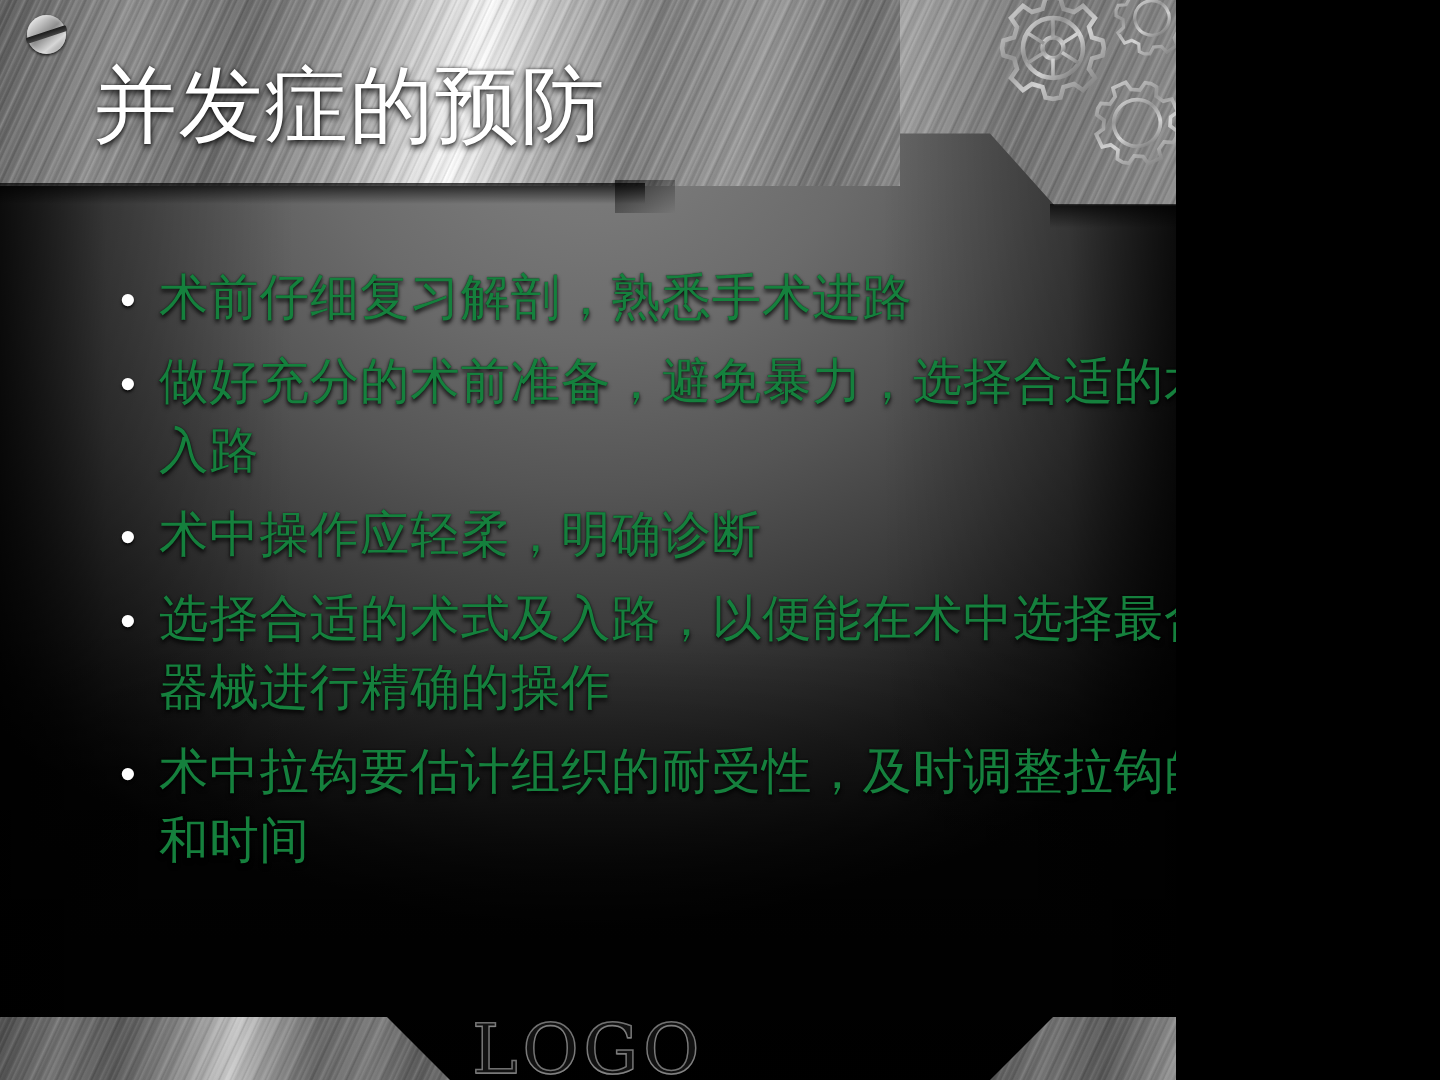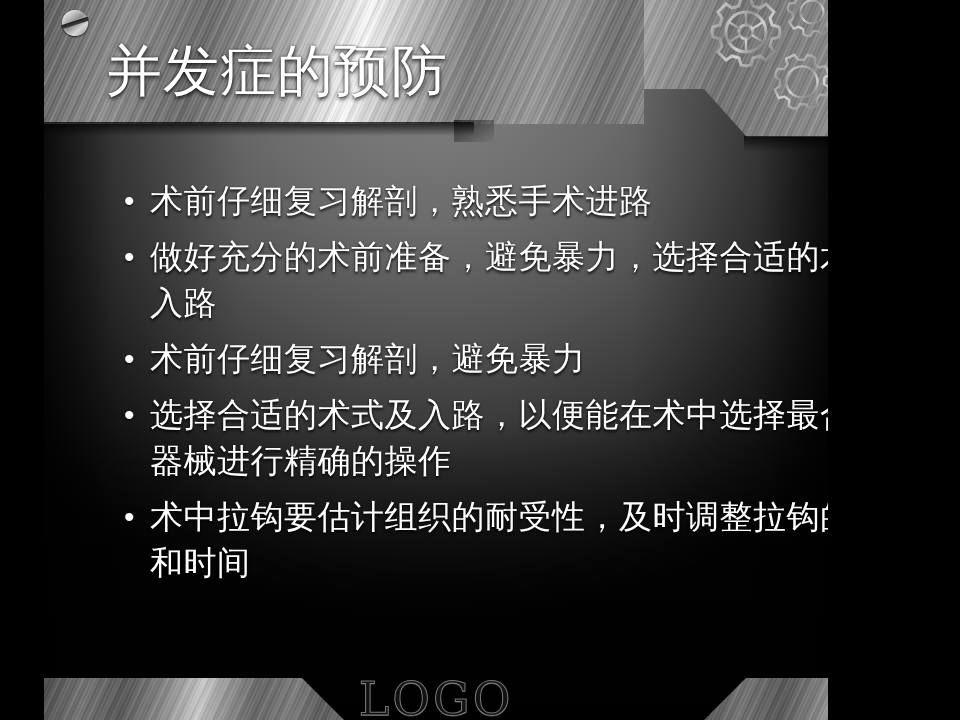"并发症的预防" #slide { margin-left: 44px -> none }
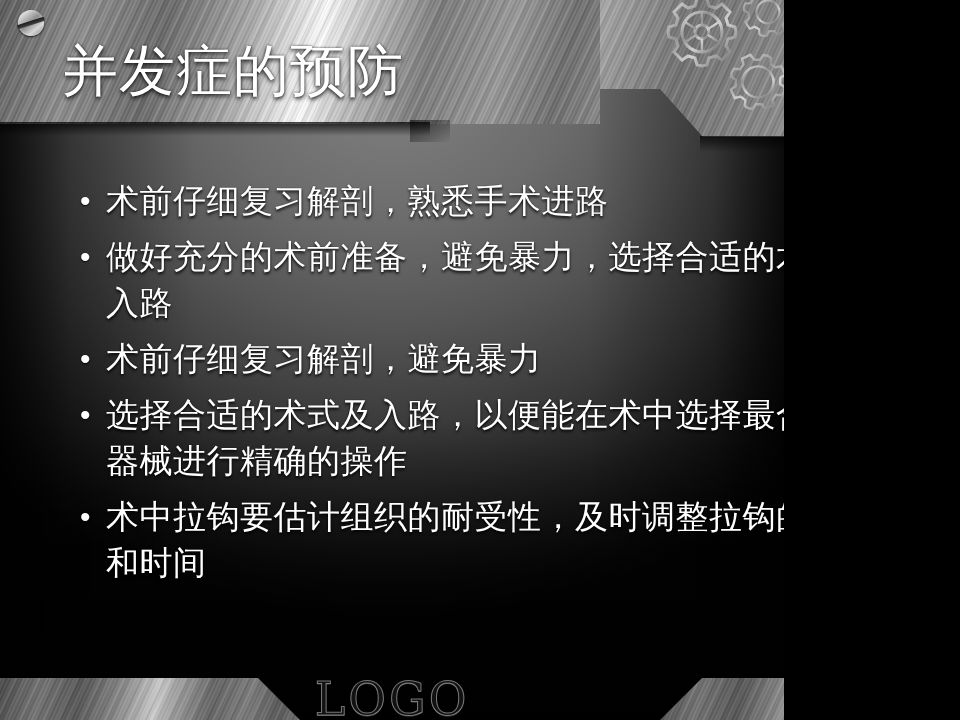"术前仔细复习解剖，熟悉手术进路" .bullet-text { color: #ffffff -> #15803d; font-family: Liberation Sans, sans-serif -> Liberation Mono, monospace }
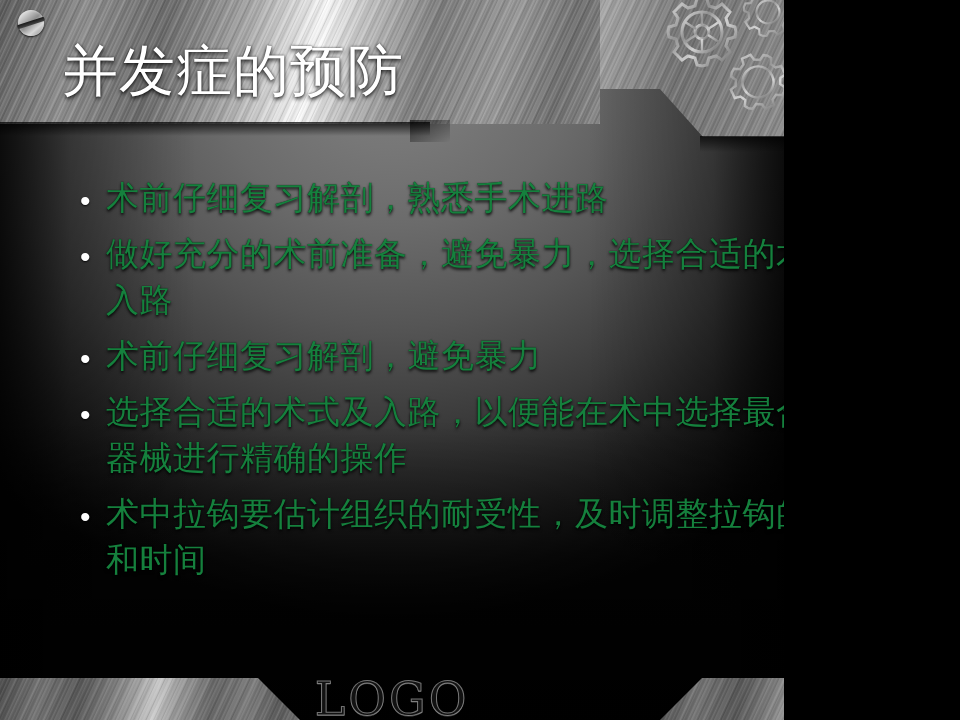"术前仔细复习解剖，避免暴力" div.bullet-text { text: 前仔细复习解剖，避免暴力 -> 中操作应轻柔，明确诊断 }
